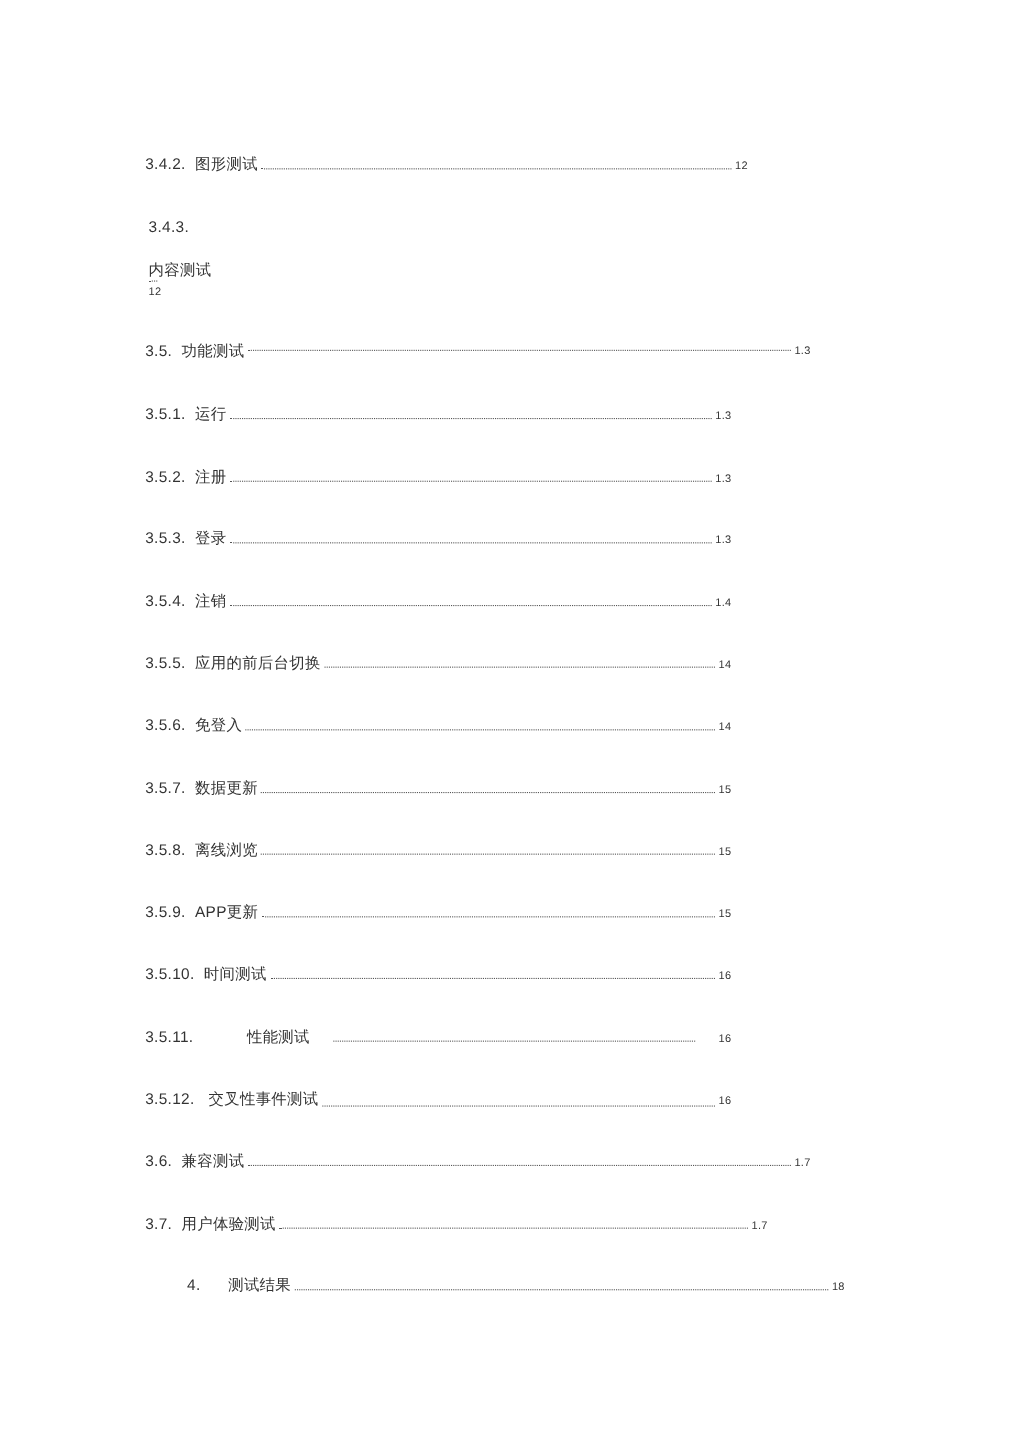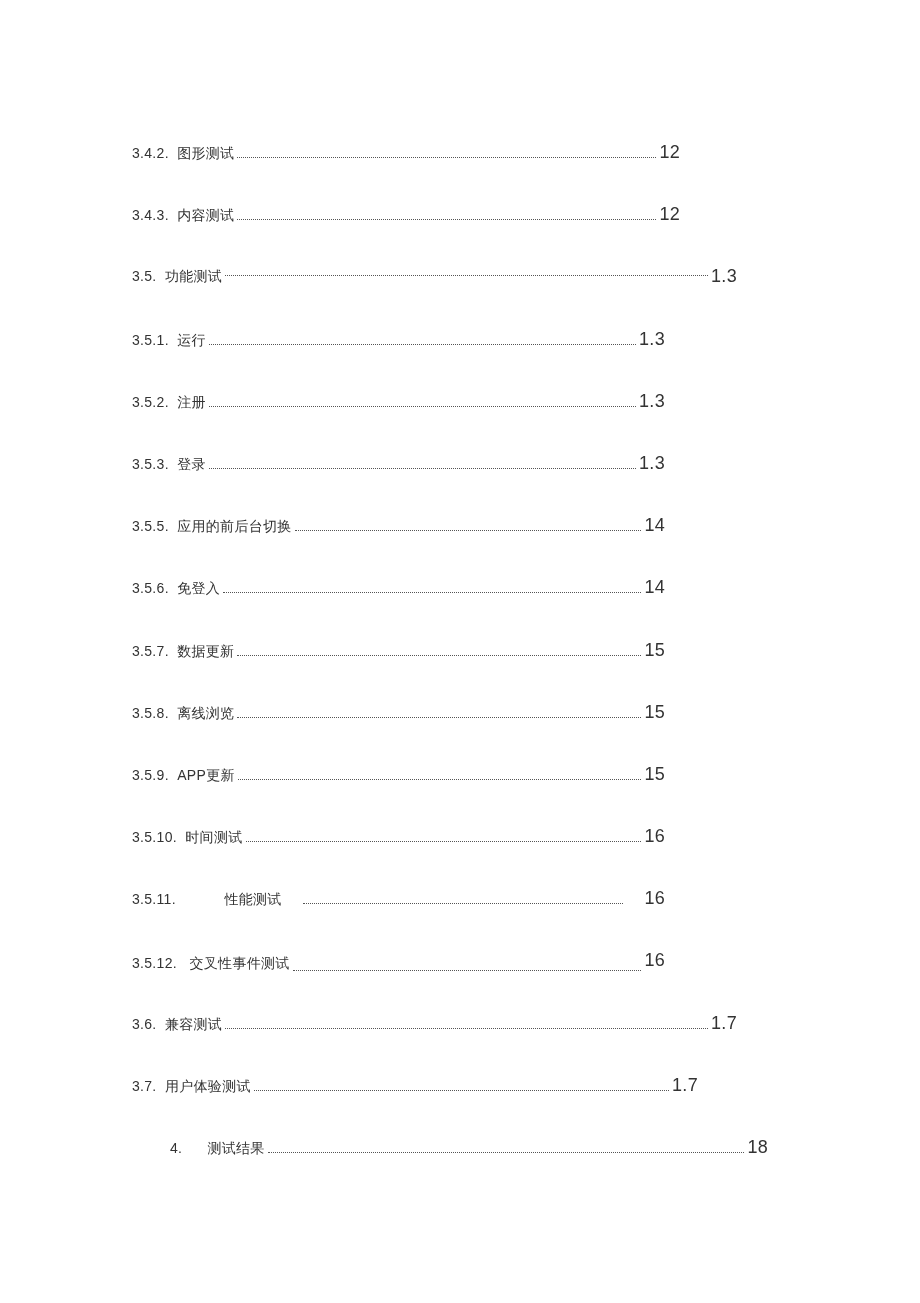"12" .entry-page { font-size: 18px -> 10px }
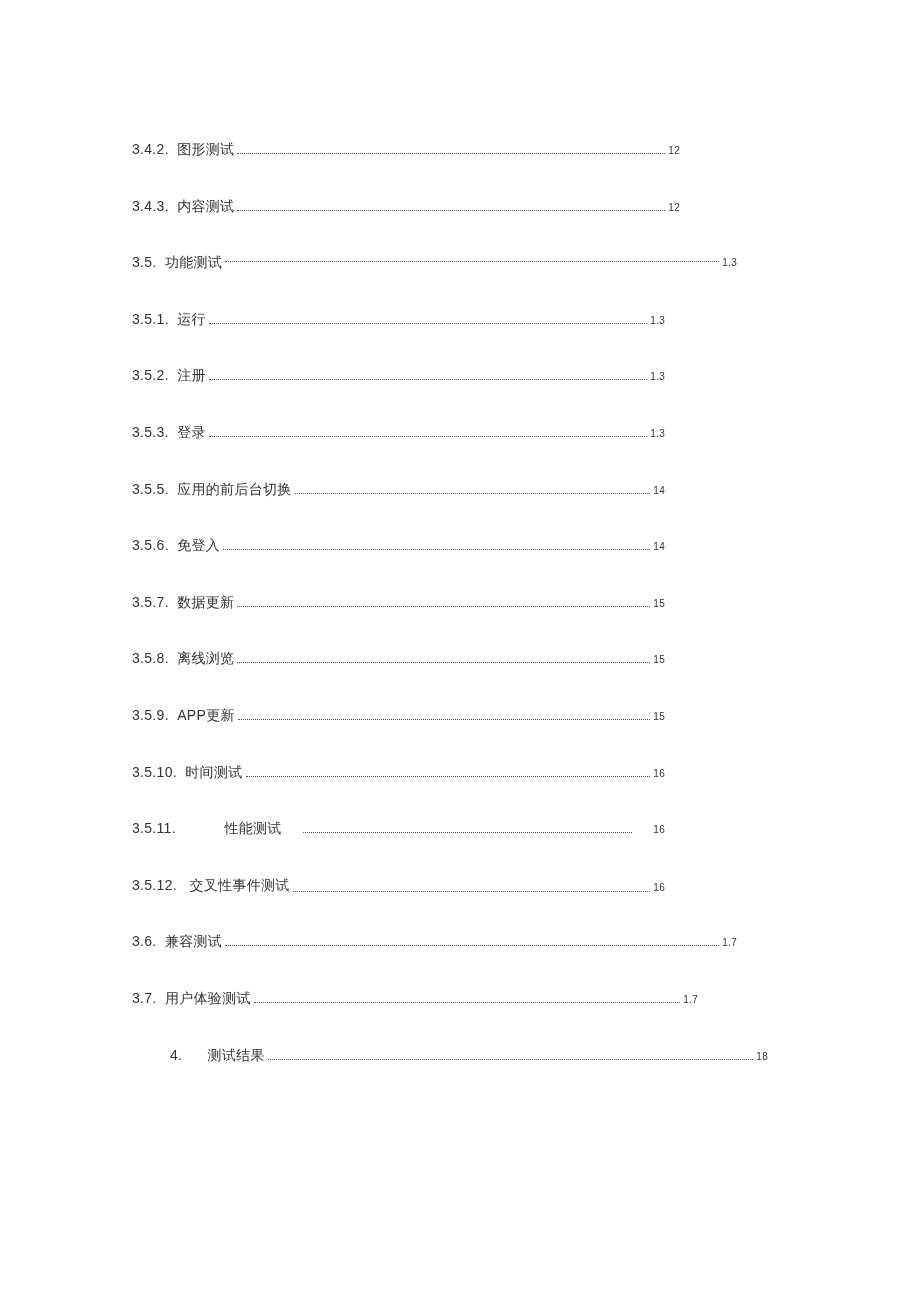"3.4.3." div.toc-entry { flex-direction: none -> column }
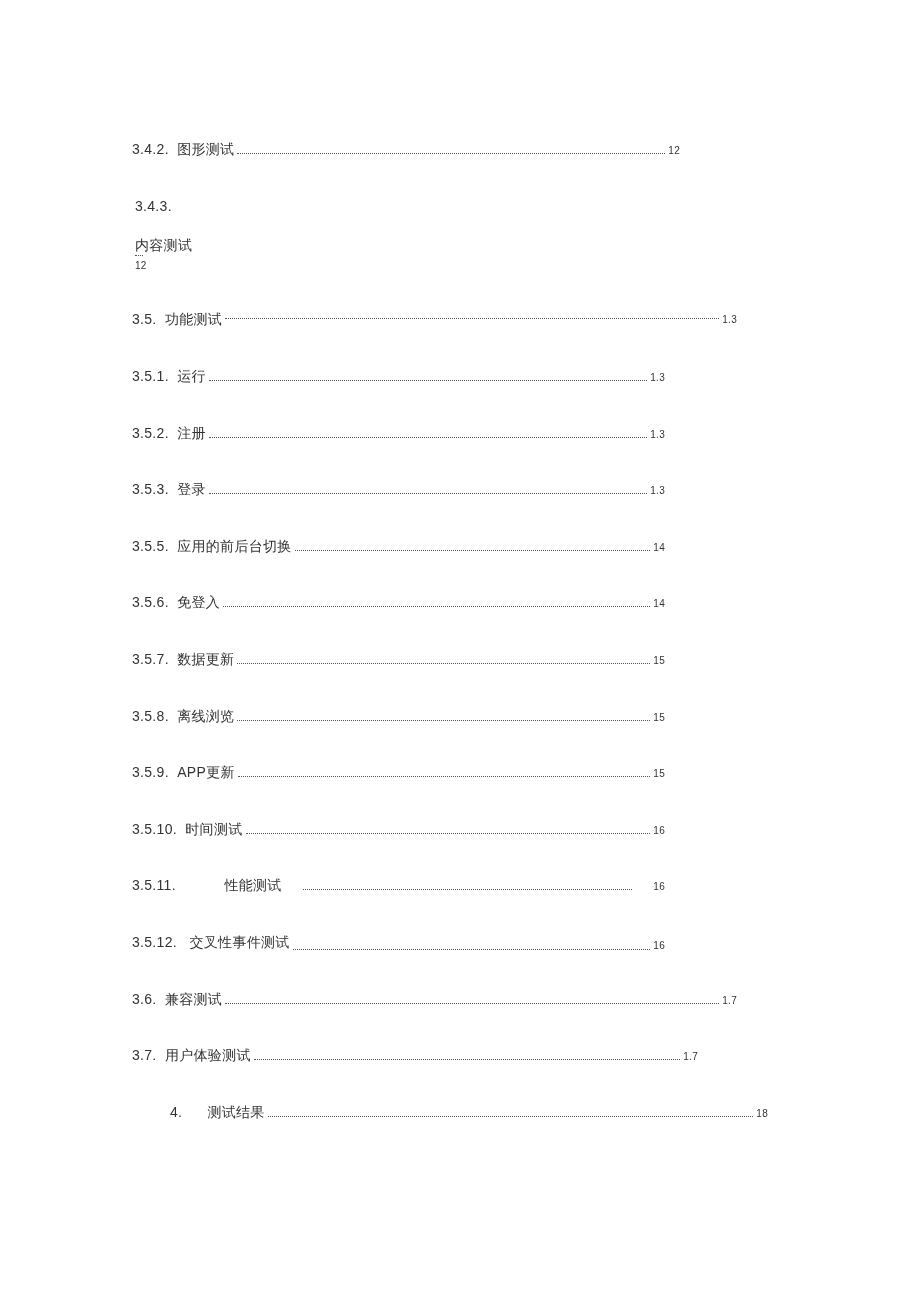"3.5.4." div.toc-entry { html: none -> <div> <span>3.5.4.</span> <span> </span> <span>注销</span> <span></span> <span>1.4</span> </div> }
